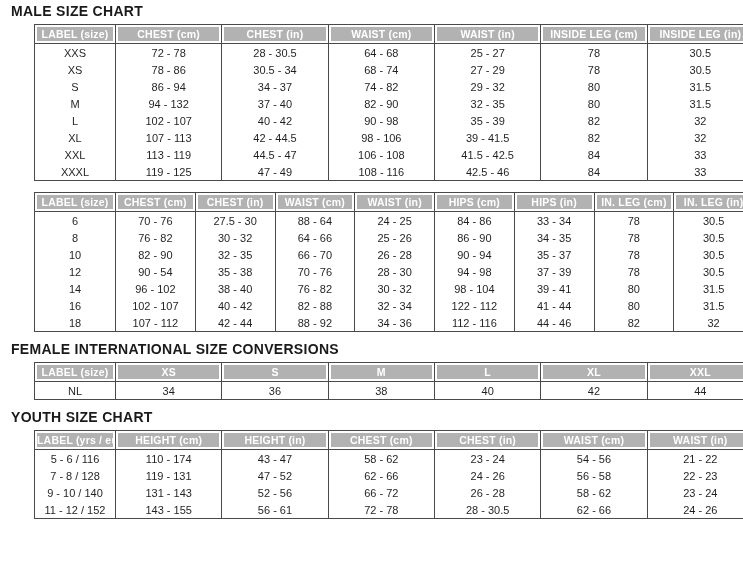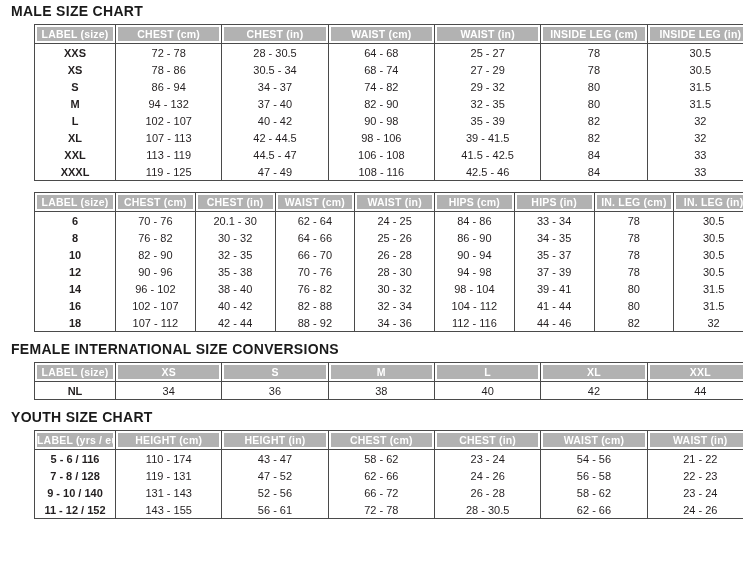"XXS" table.size-table td:first-child { font-weight: bold -> normal }
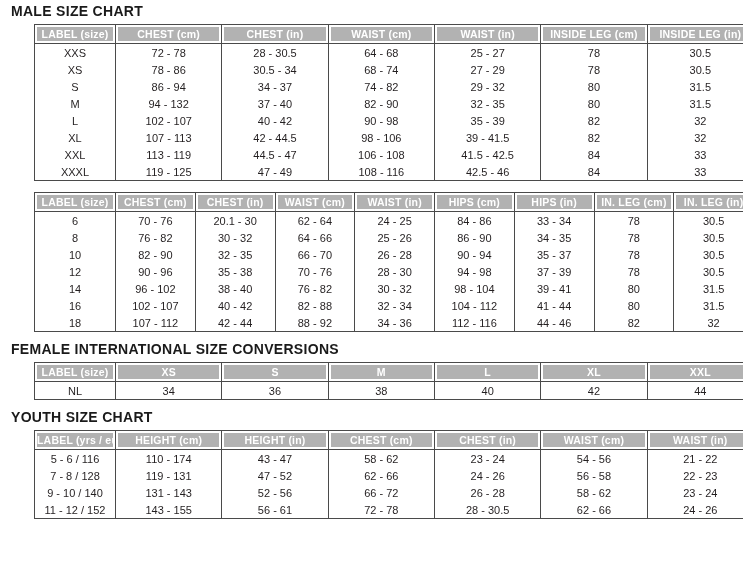"20.1 - 30" td { text: 20.1 -> 27.5 }
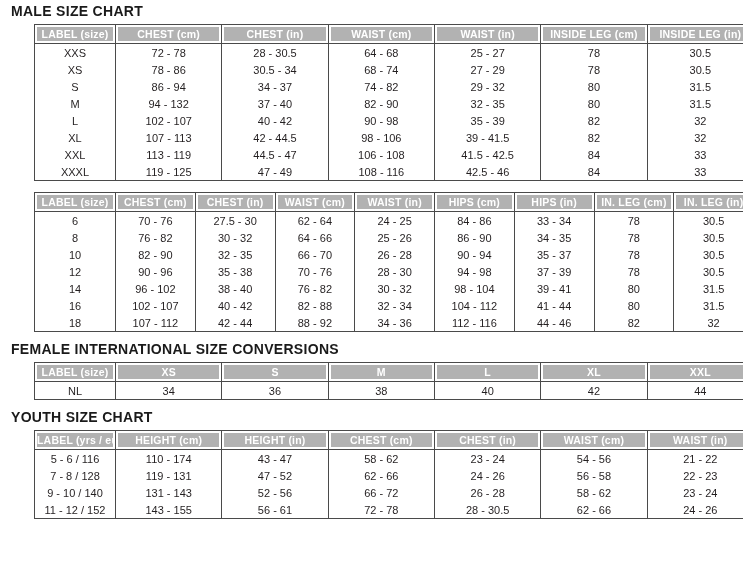"62 - 64" td { text: 62 -> 88 }
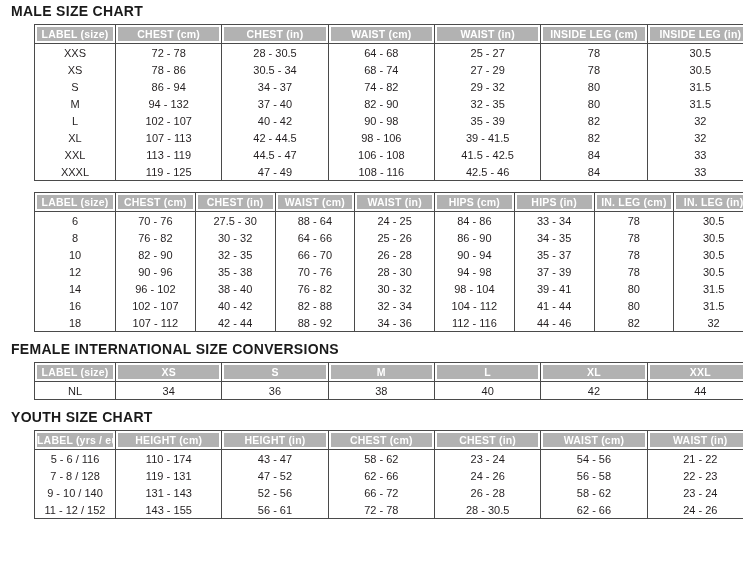"90 - 96" td { text: 96 -> 54 }
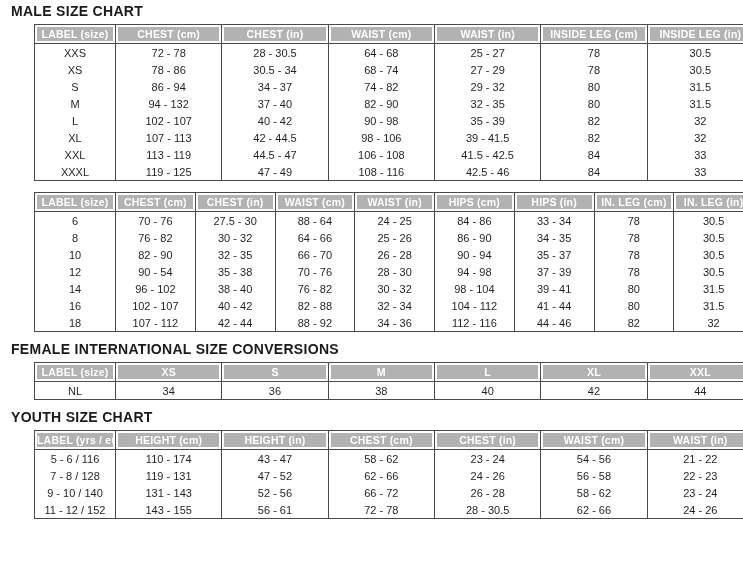"104 - 112" td { text: 104 -> 122 }
